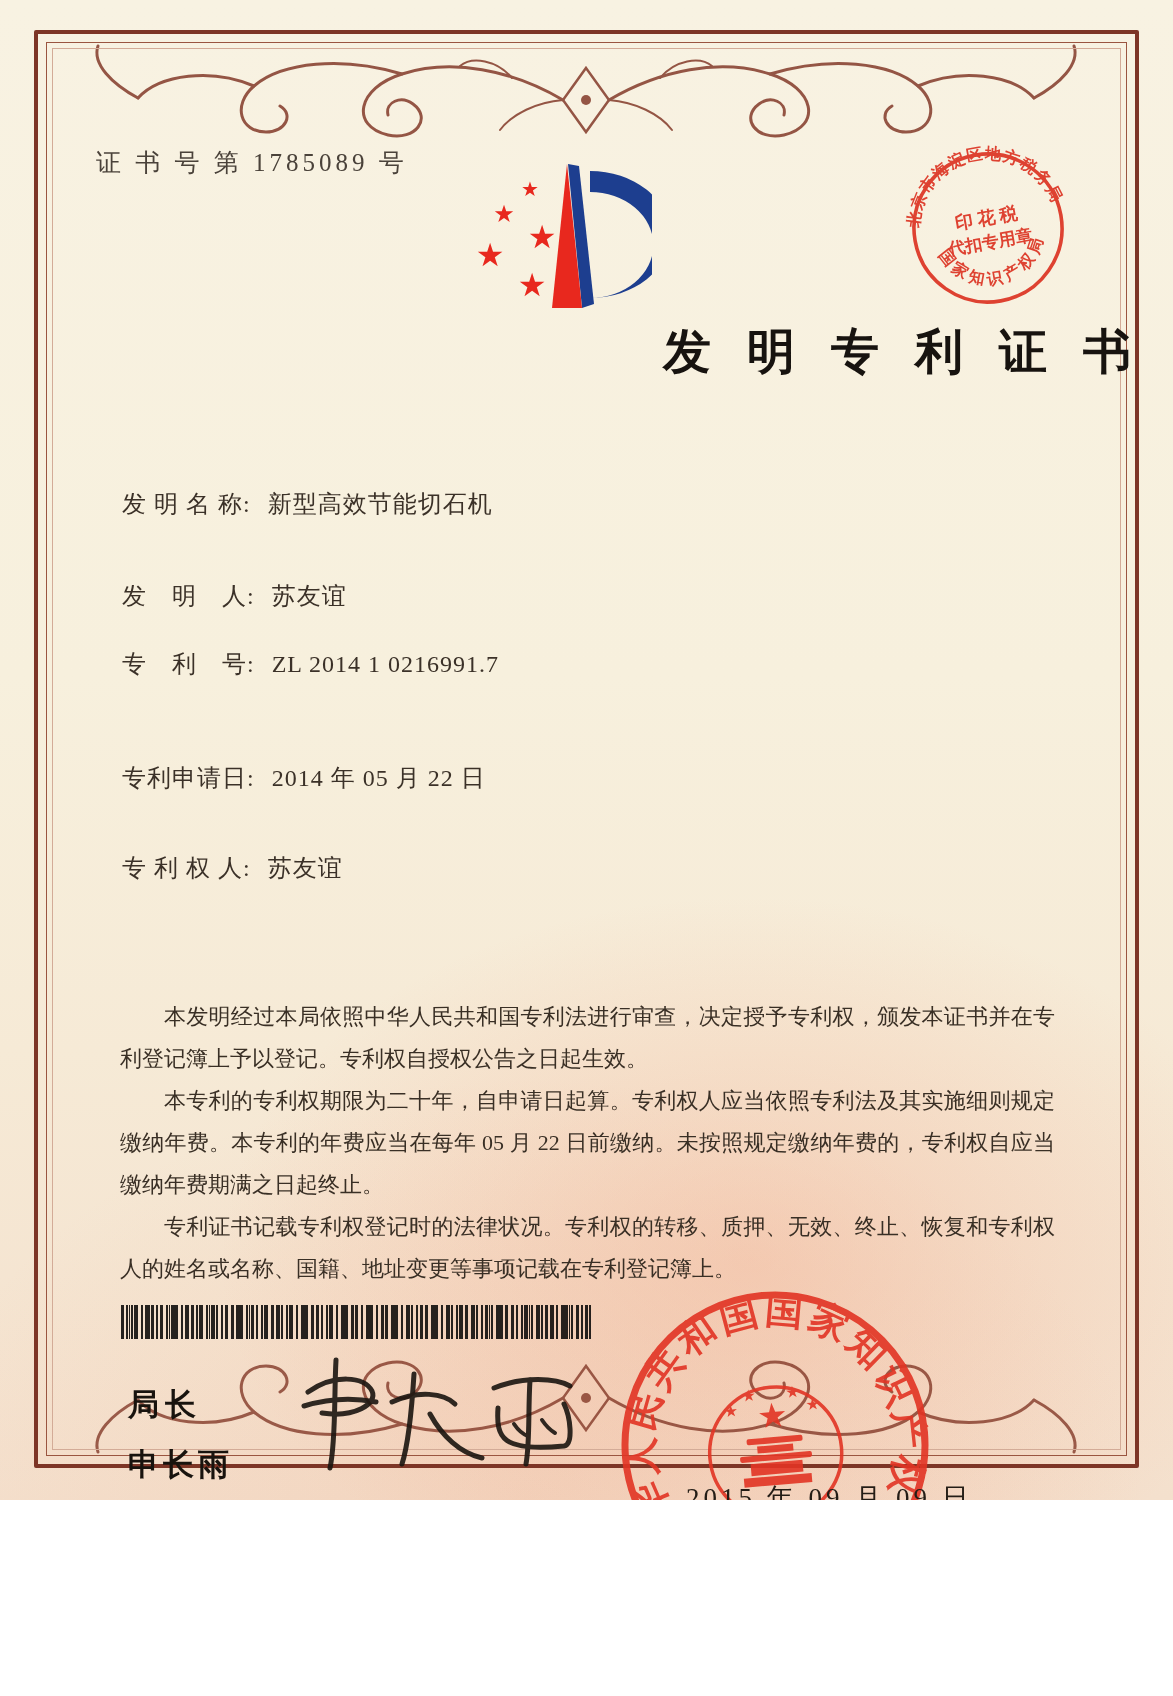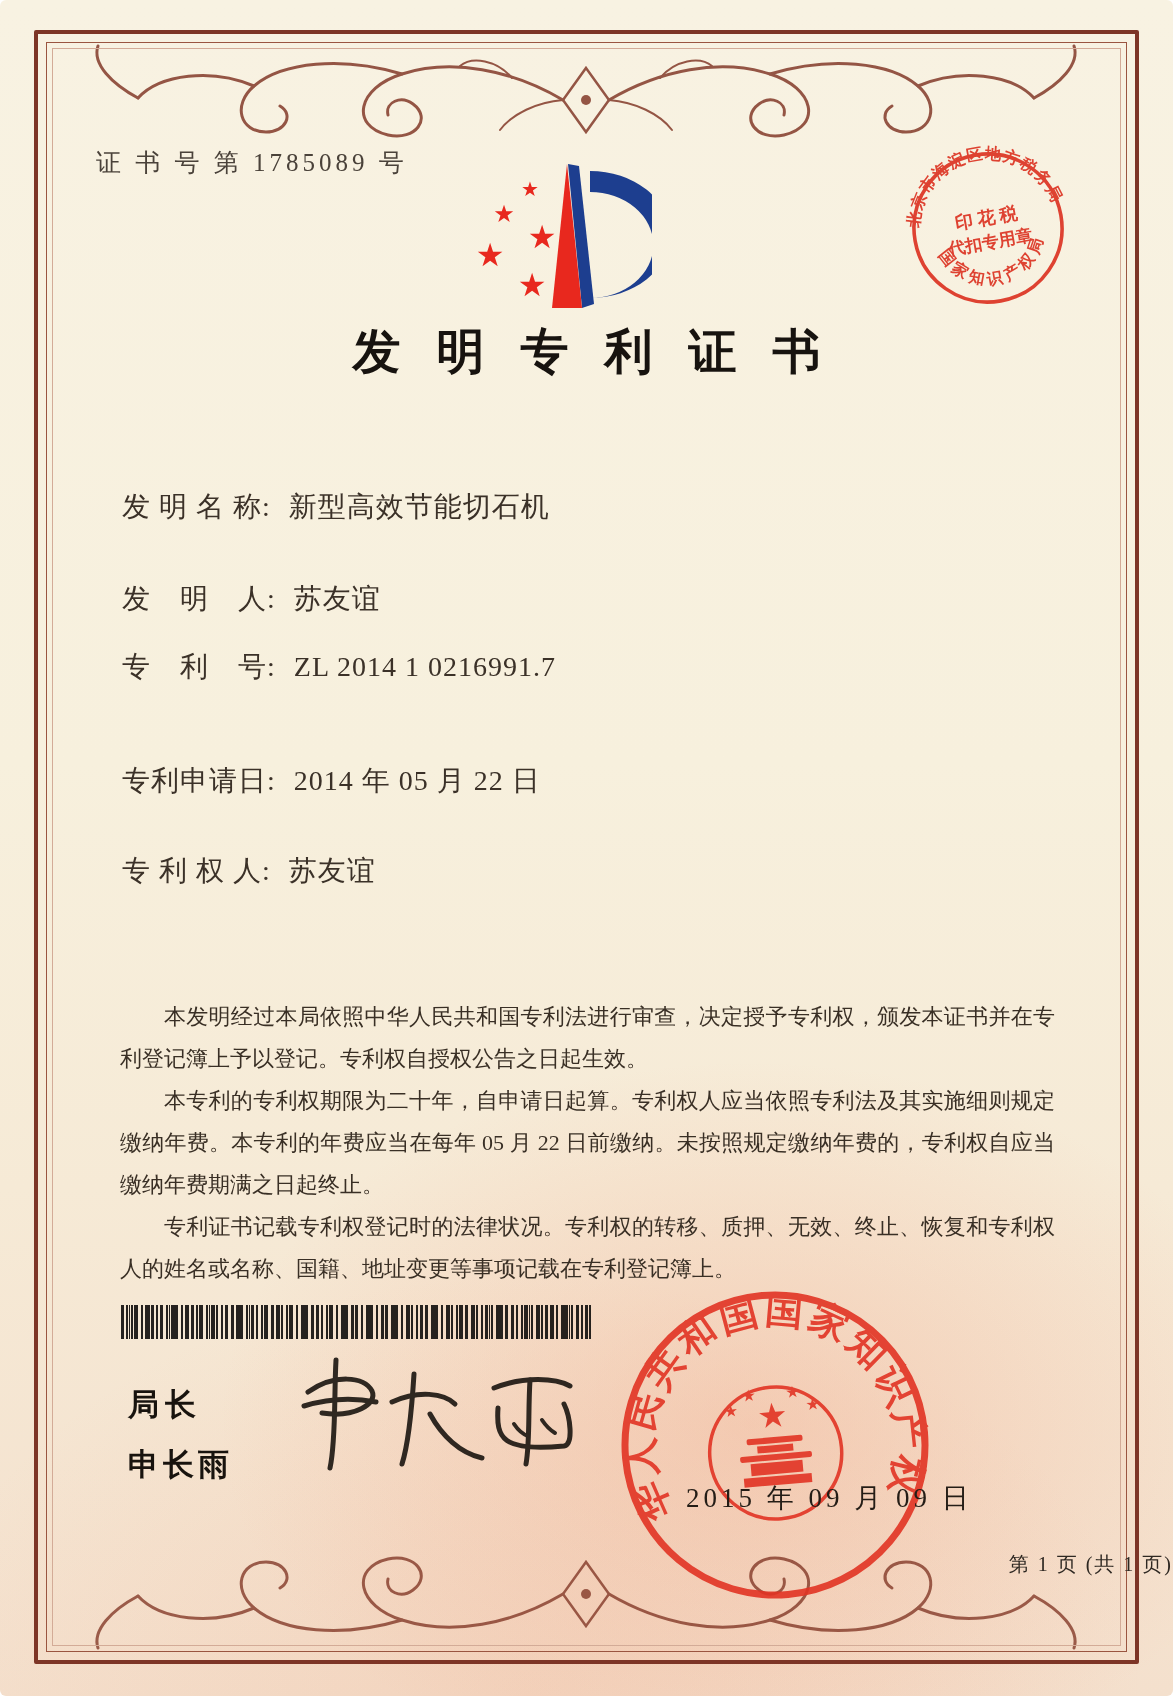"证 书 号 第 1785089" .page { border-radius: 6px -> none; height: 1696px -> 1500px }
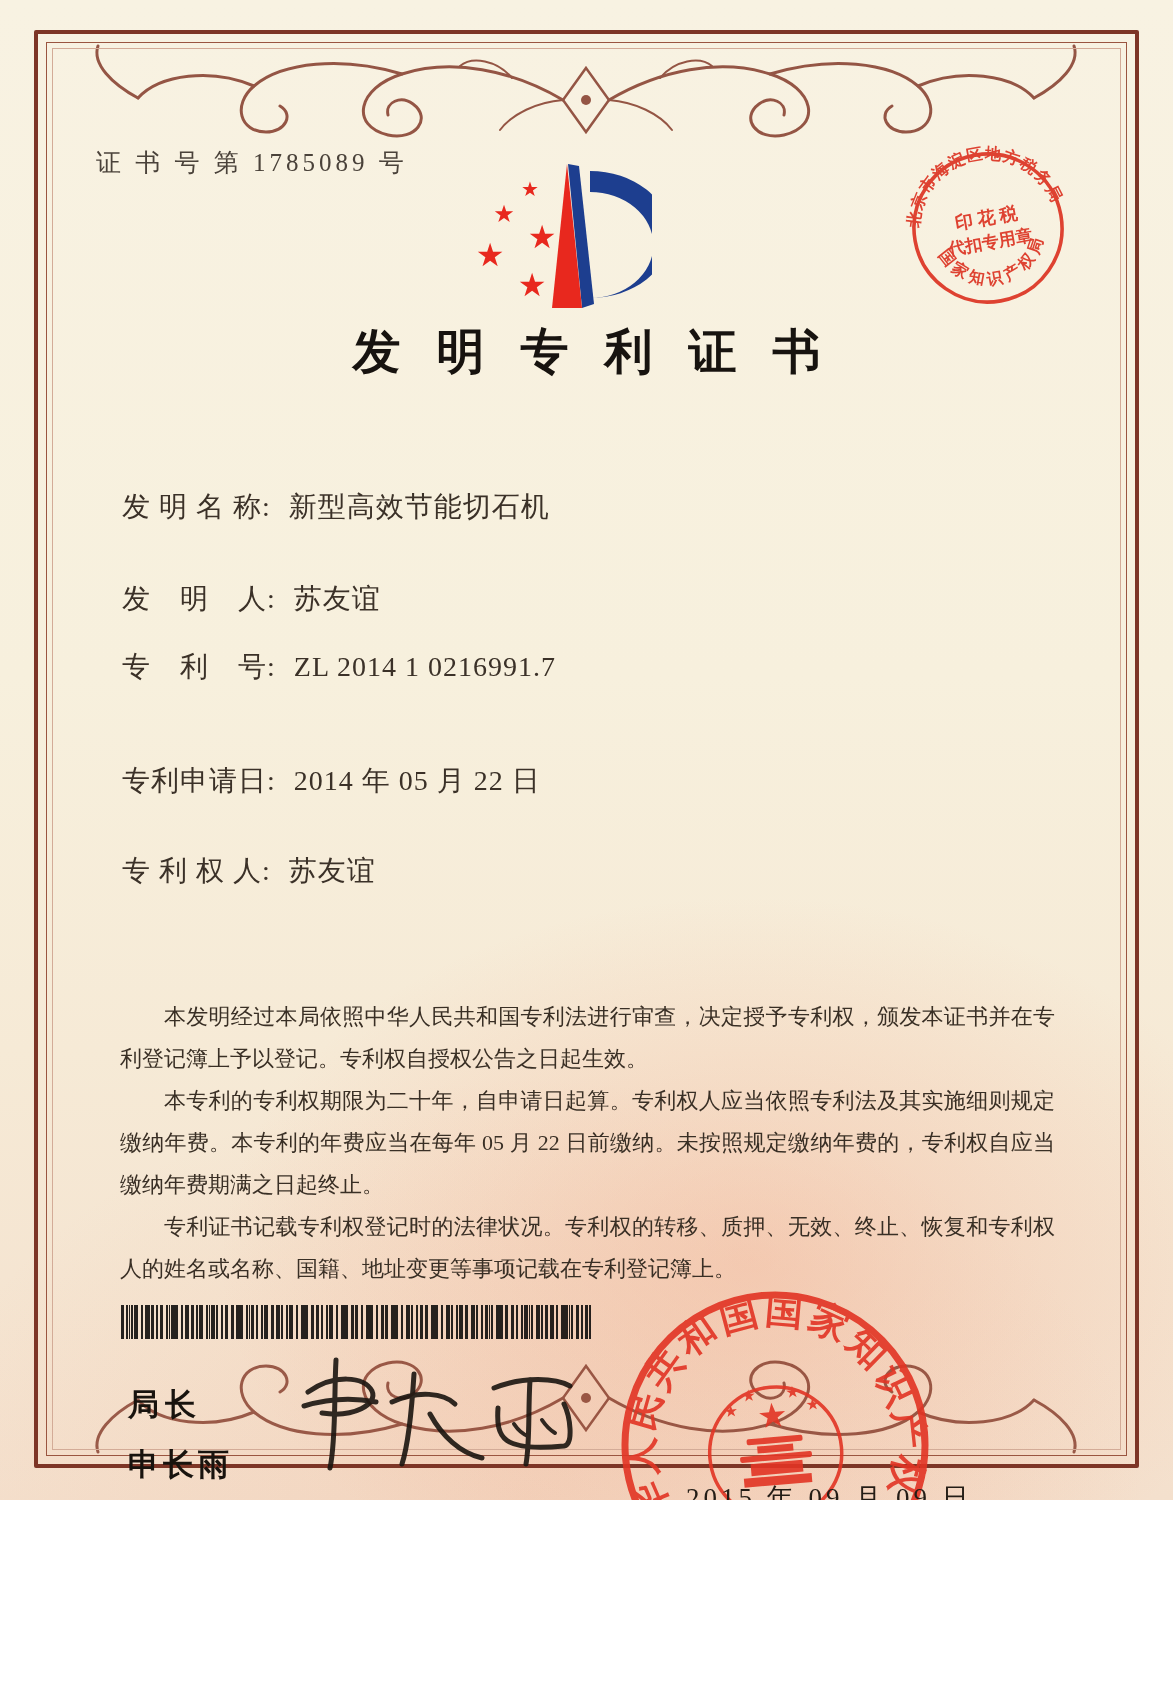"发明专利证书" .title { right: 0 -> 6px; text-align: center -> right }
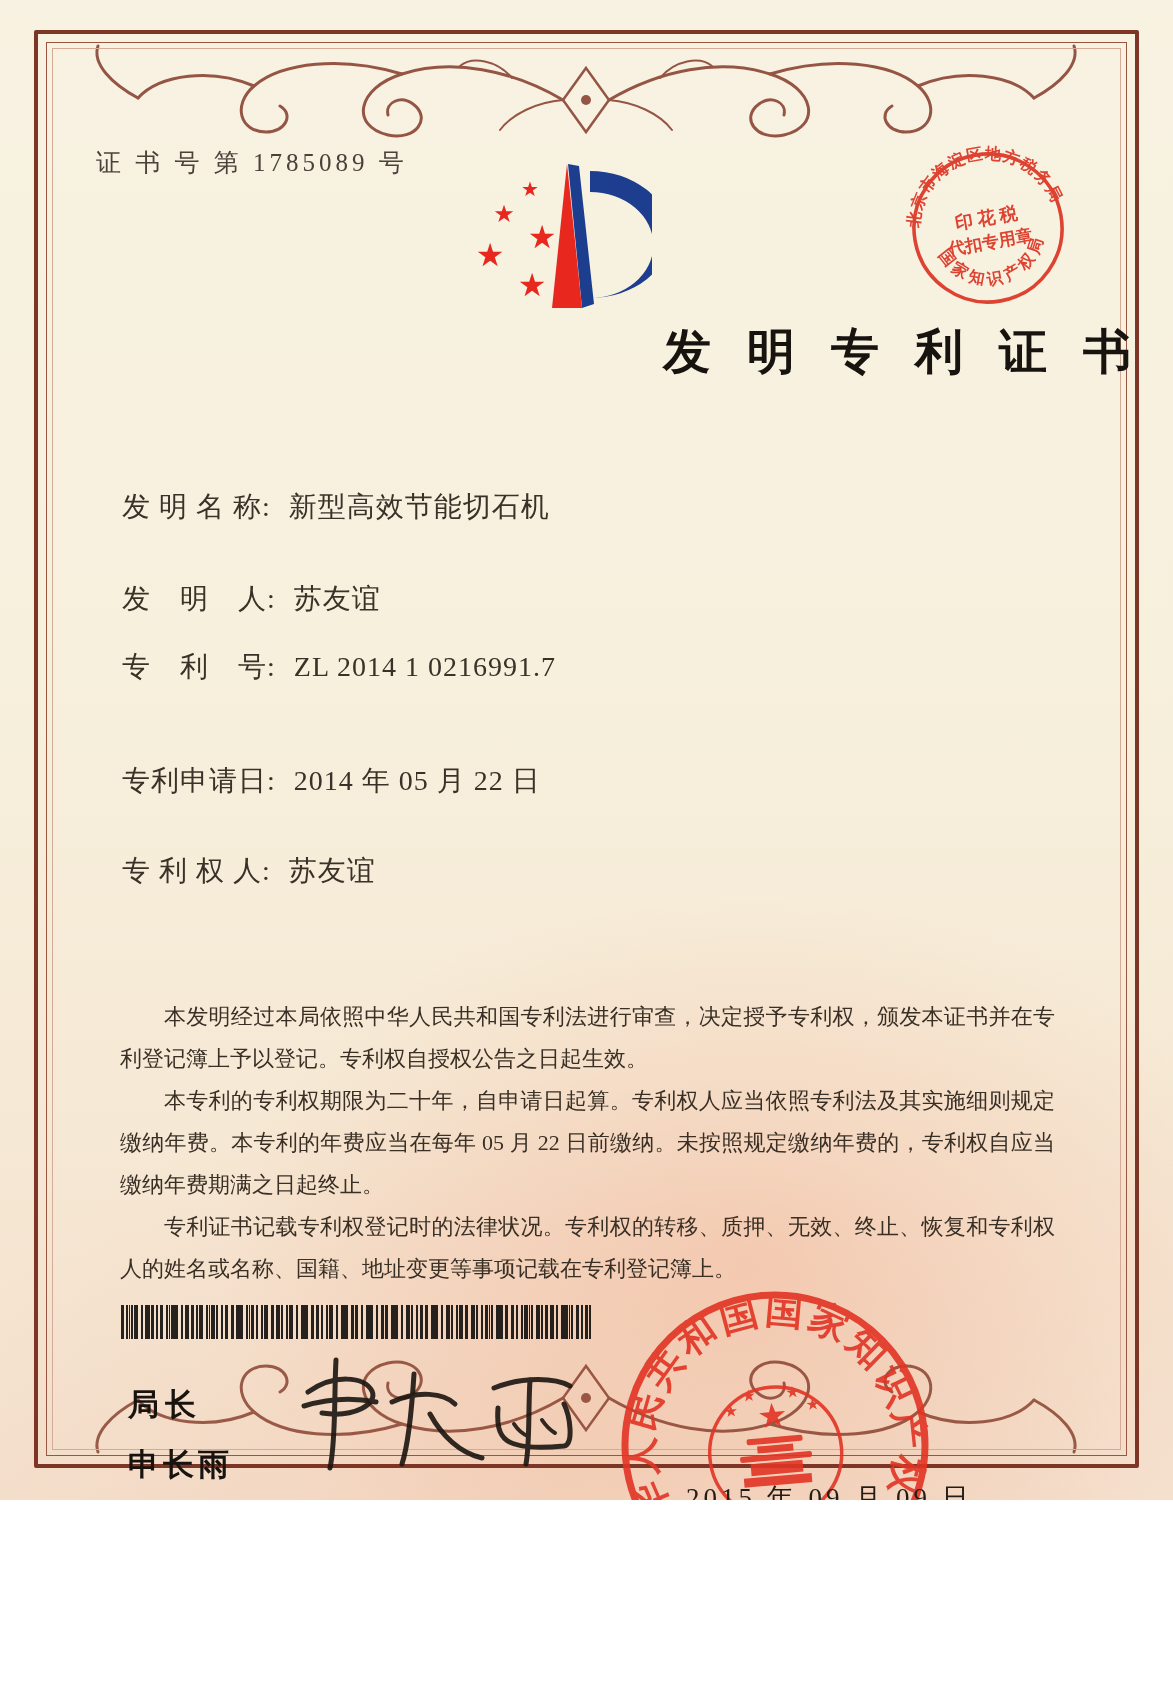"发 明 名 称: 新型高效节能切石机" .field { font-size: 28px -> 24px }
